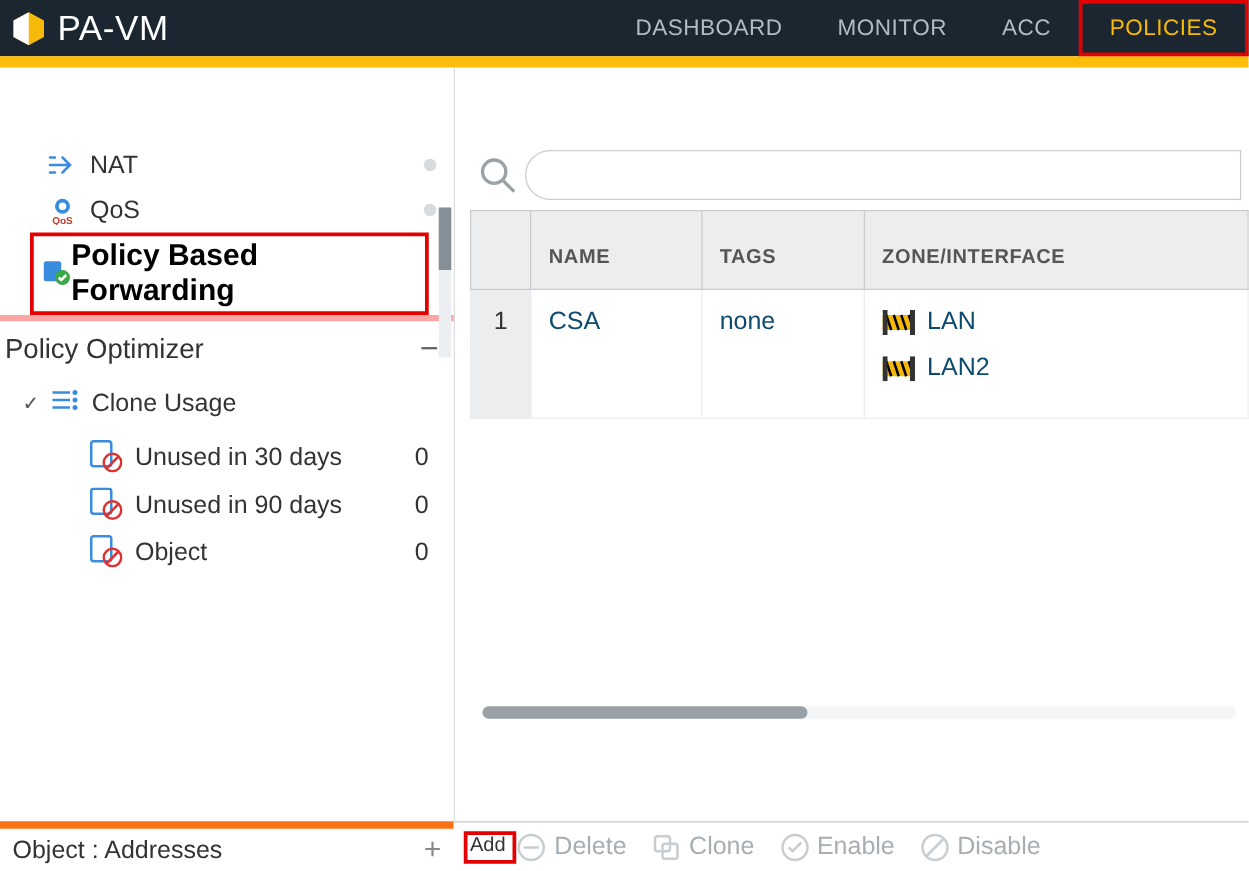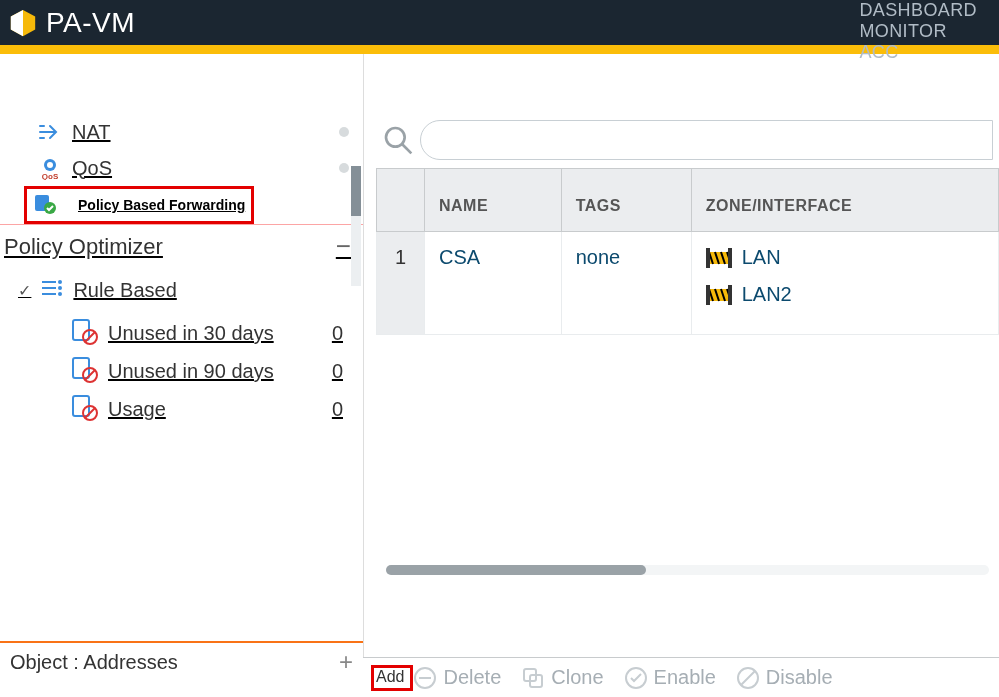"DASHBOARD" .nav { flex-direction: column -> none }
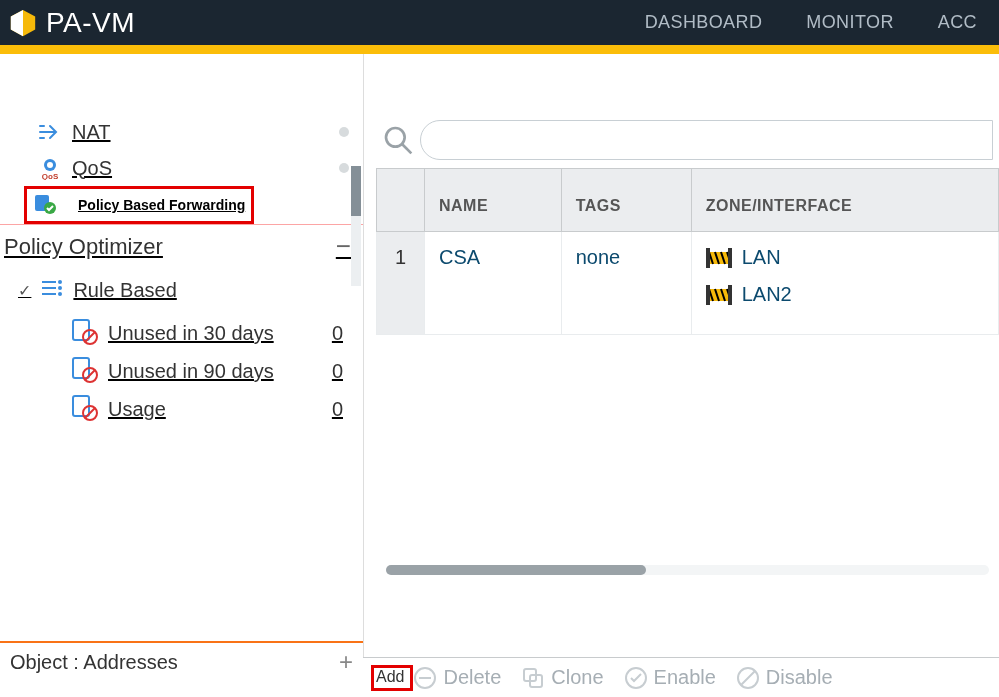"POLICIES" div.nav-item { html: none -> <div>POLICIES</div> }
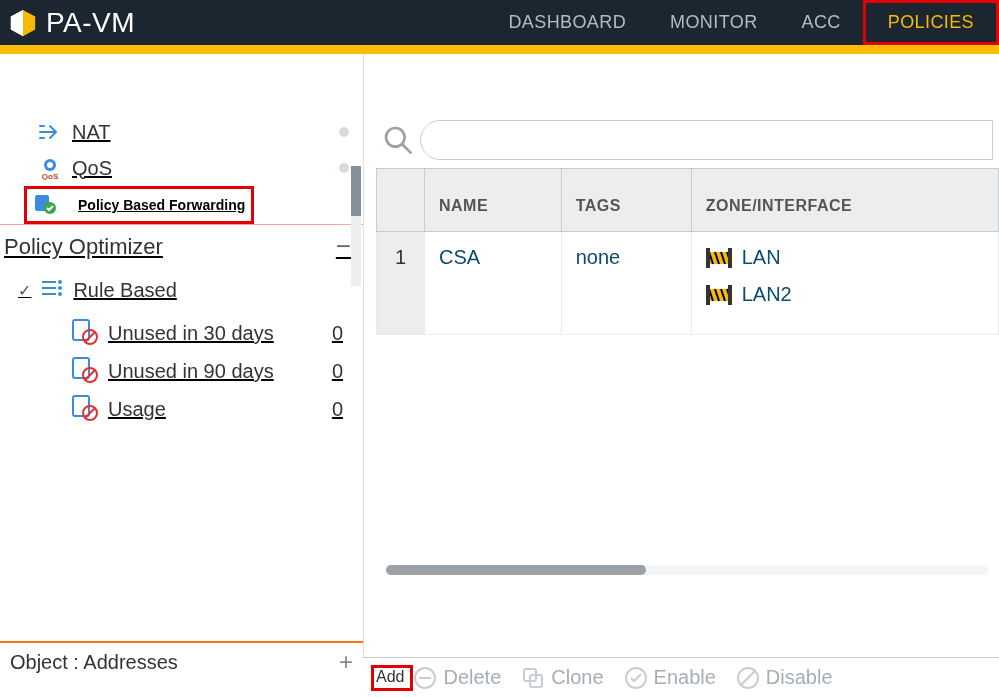"NAT" .sidebar { text-decoration: underline -> none }
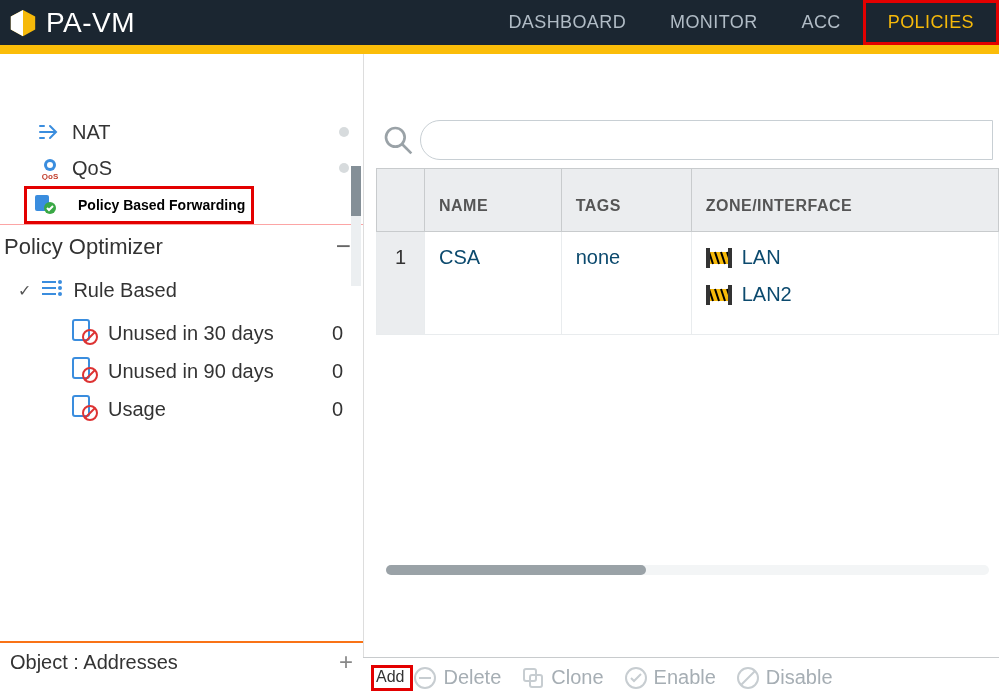"Policy Based Forwarding" span { font-size: 14px -> 24px; margin-left: 21px -> none }
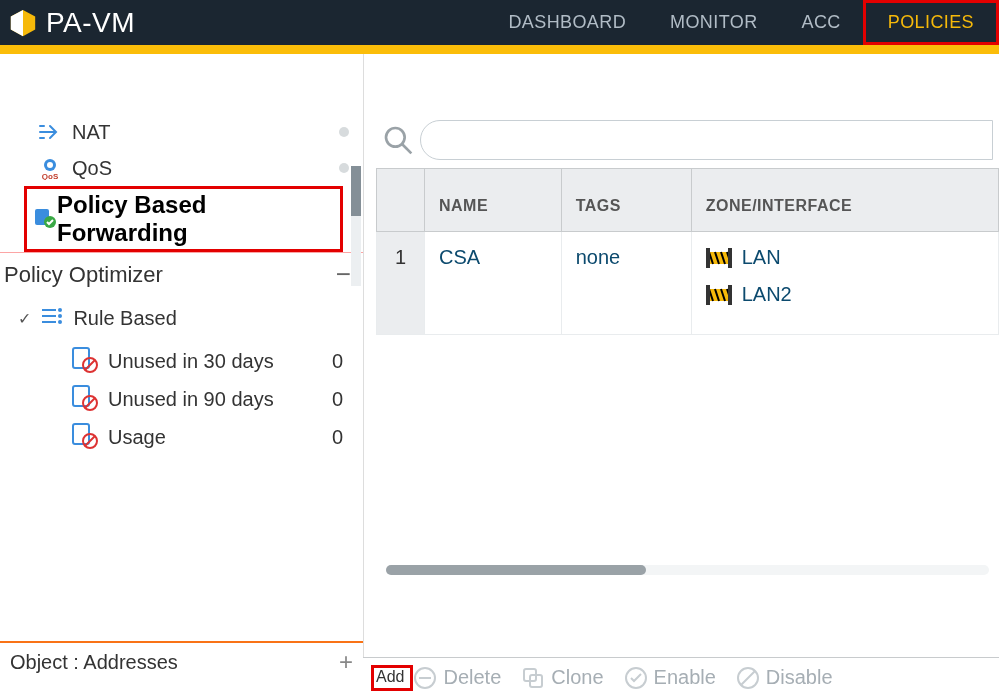"Policy Optimizer" .section-header { border-top: 1px solid #fca5a5 -> 5px solid #fca5a5 }
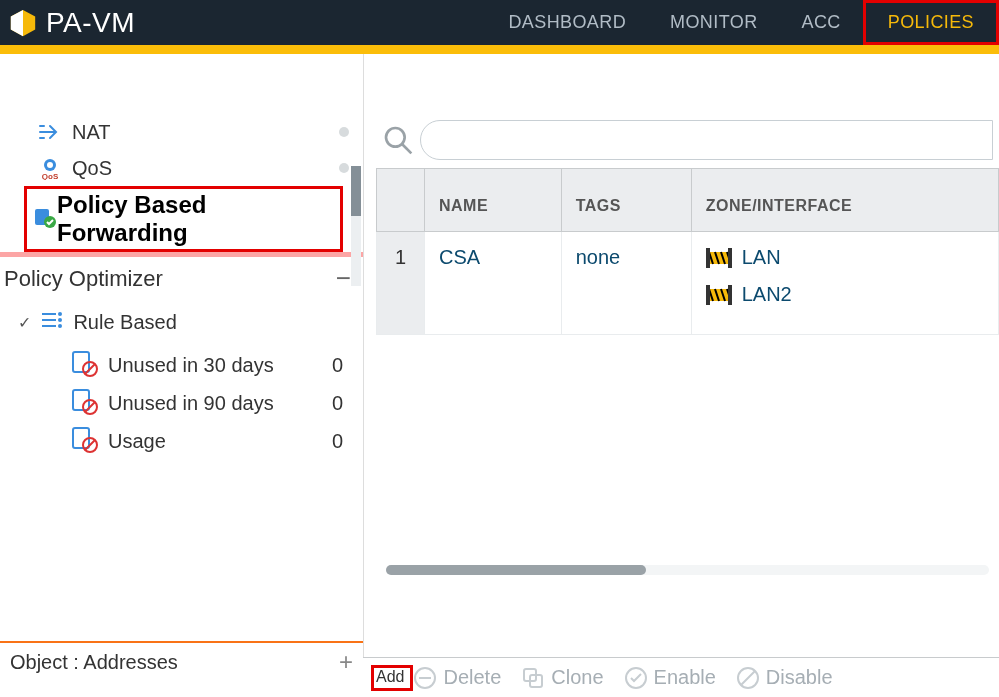"Rule Based" span { text: Rule Based -> Clone Usage }
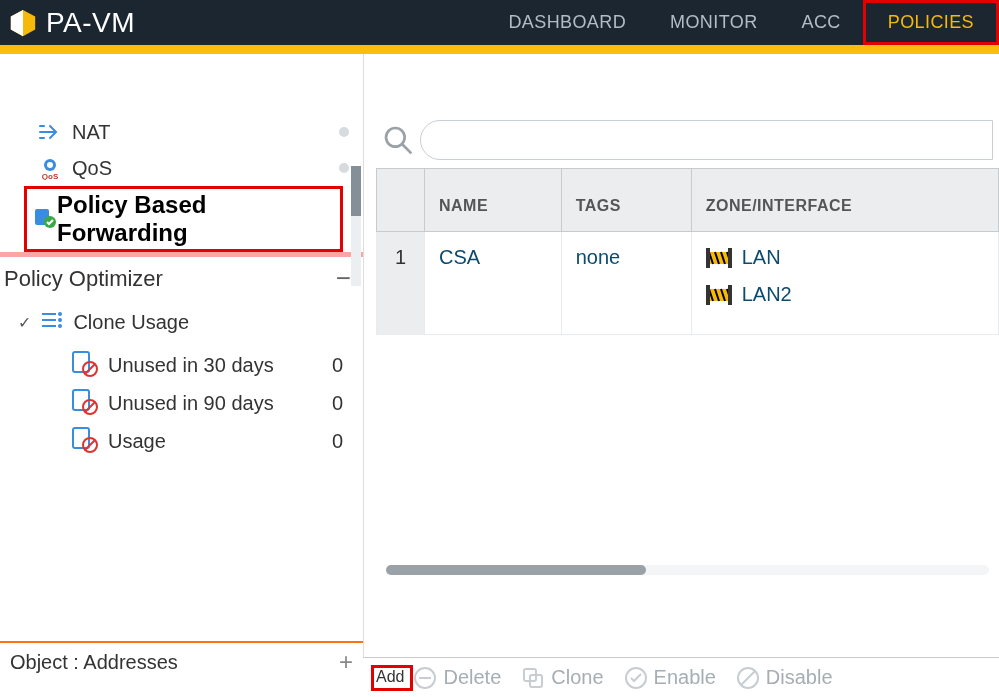"Usage" span { text: Usage -> Object }
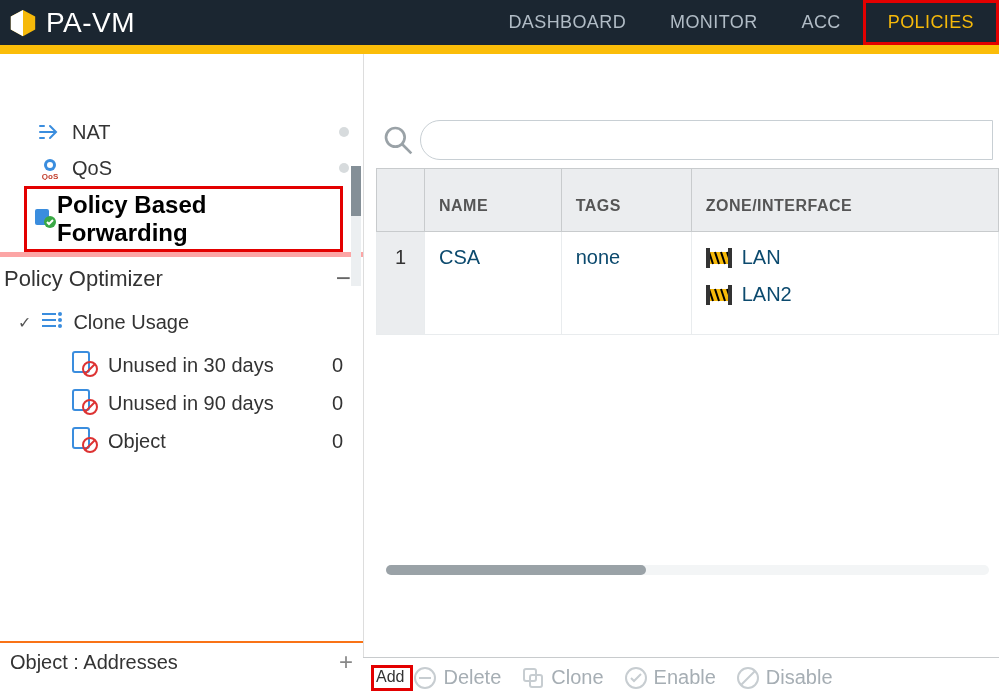"Object : Addresses" .bottom-left { border-top: 2px solid #f97316 -> 6px solid #f97316; bottom: 16px -> 0 }
